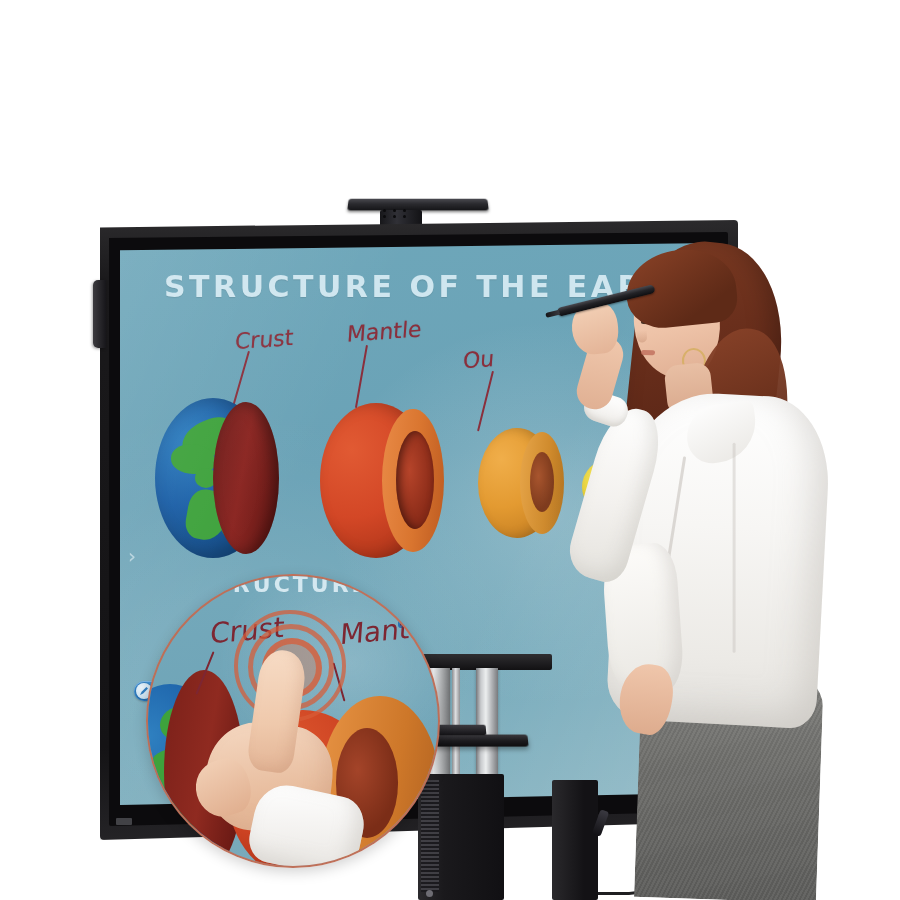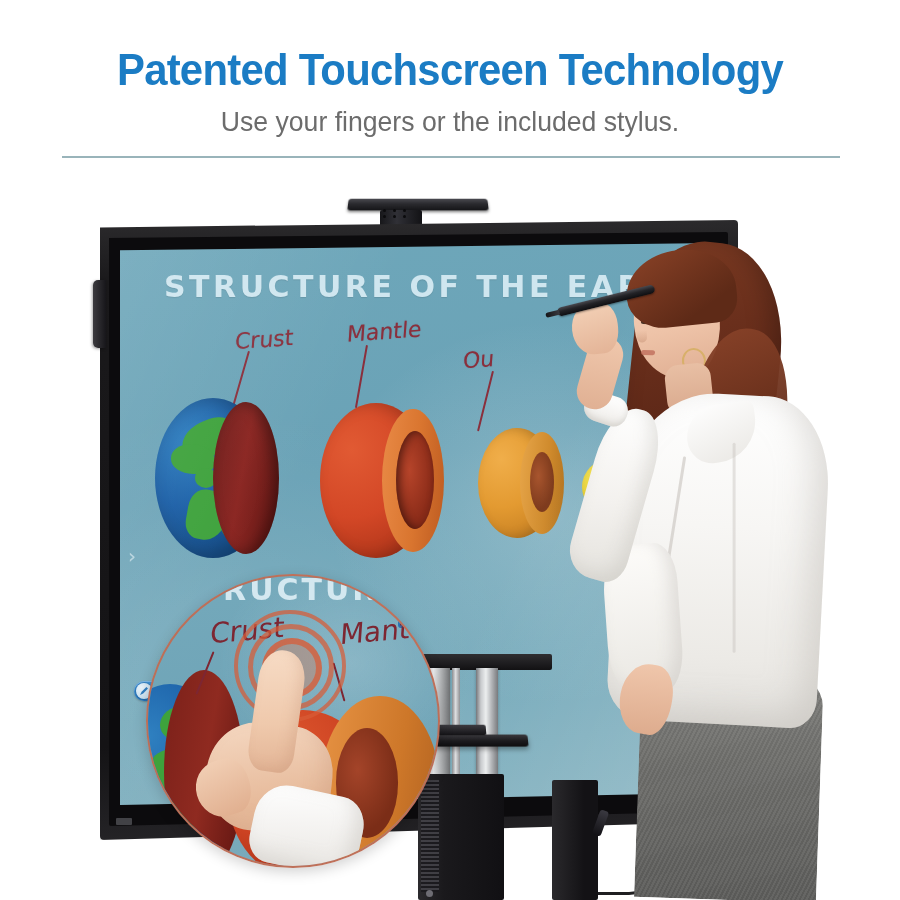"Patented Touchscreen Technology" div.header { html: <div> <div>Patented Touchscreen Technology</div> <div>Use your fingers or the included stylus.</div> <div></div> </div> -> none }
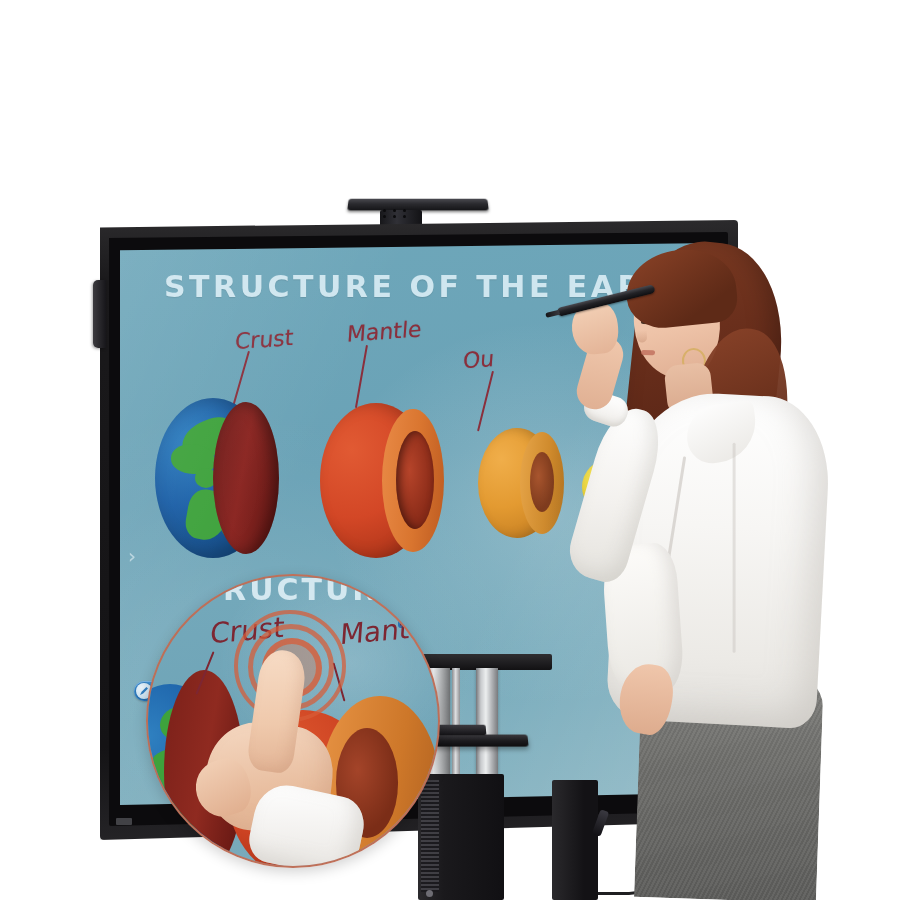"STRUCTURE" .mag .mg-title { font-size: 30px -> 22px; left: 27px -> 48px }
